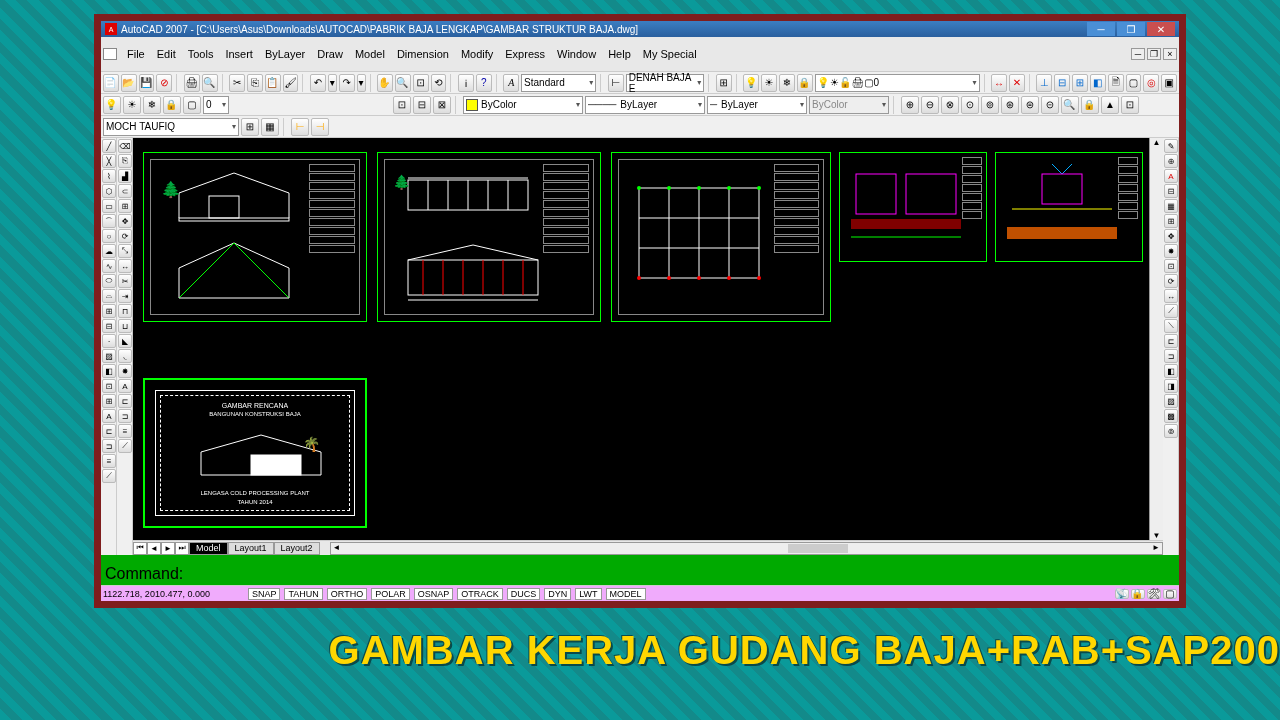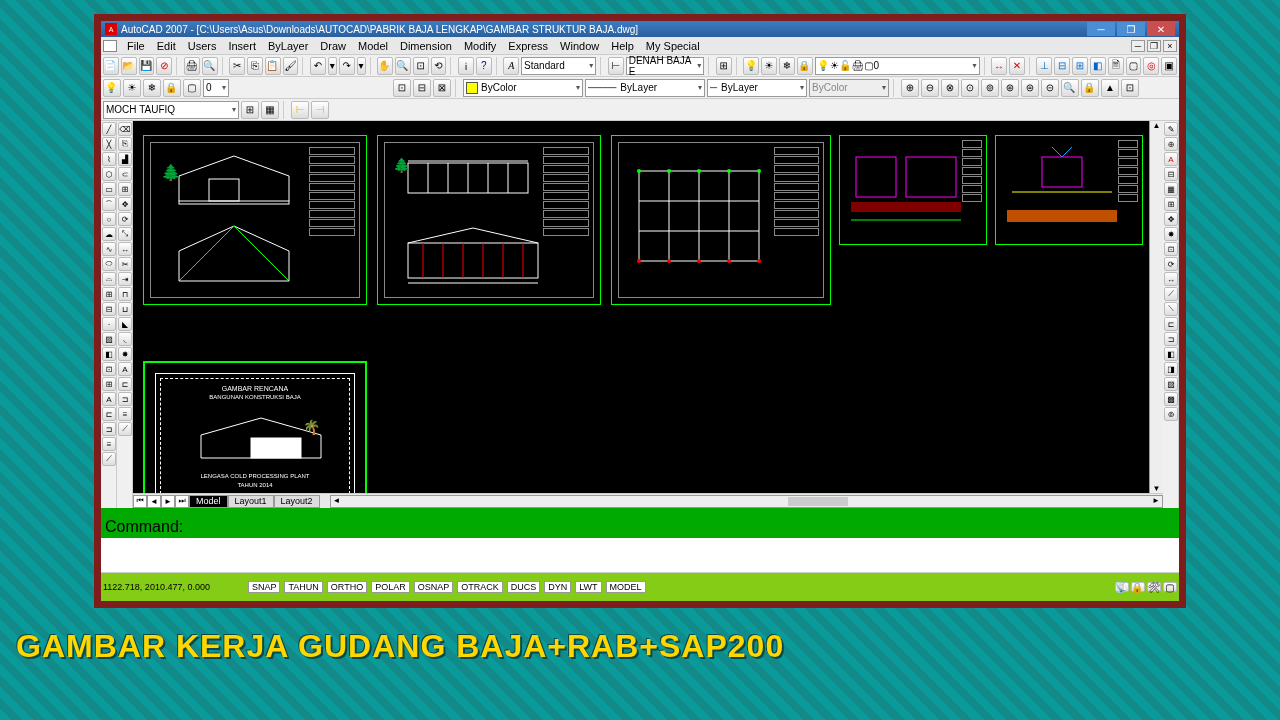"File" .menubar { padding: 8px 2px -> 17px 2px }
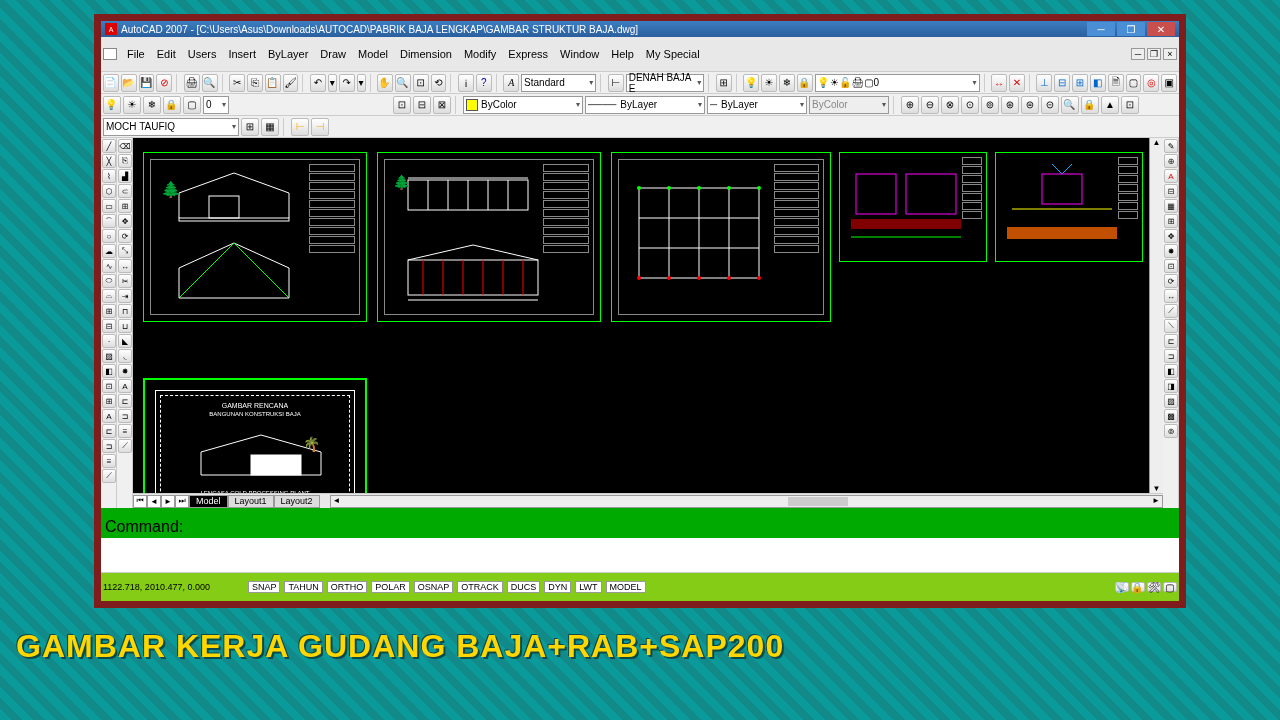"Users" span.menu-item { text: Users -> Tools }
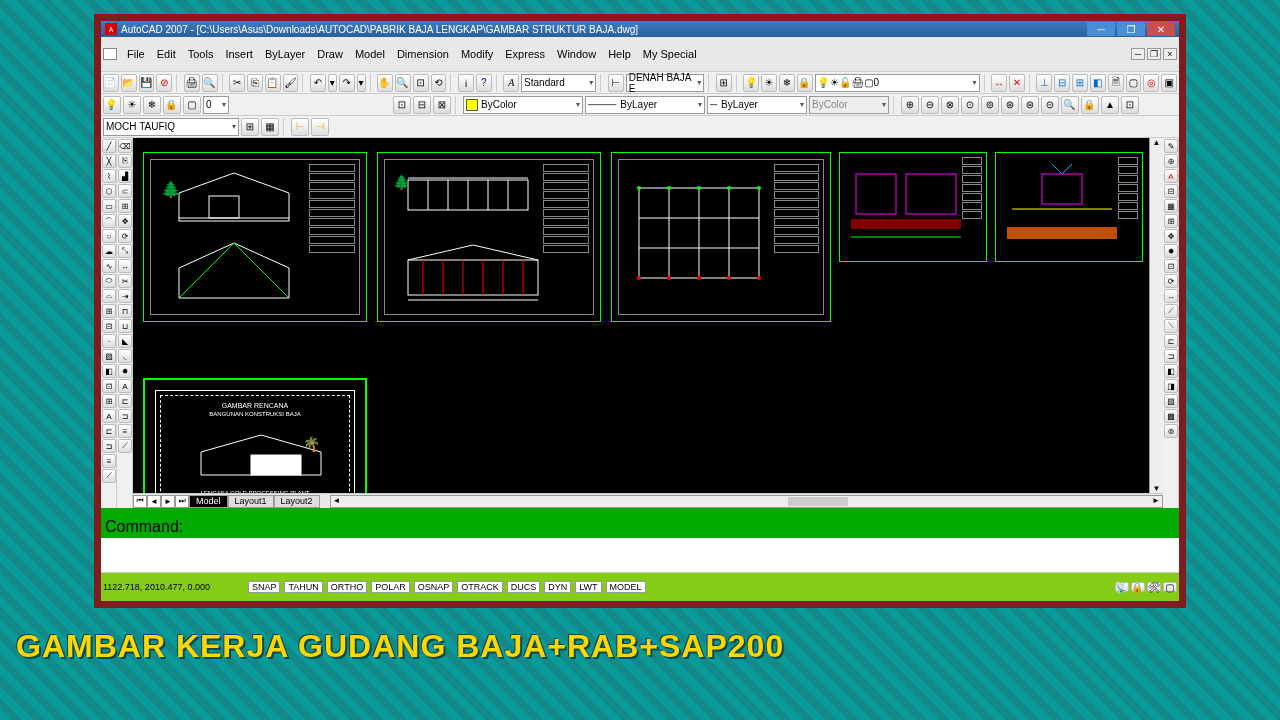"1122.718, 2010.477, 0.000" .status { background: #84cc16 -> #f0abfc; height: 29px -> 16px; margin-top: 34px -> none }
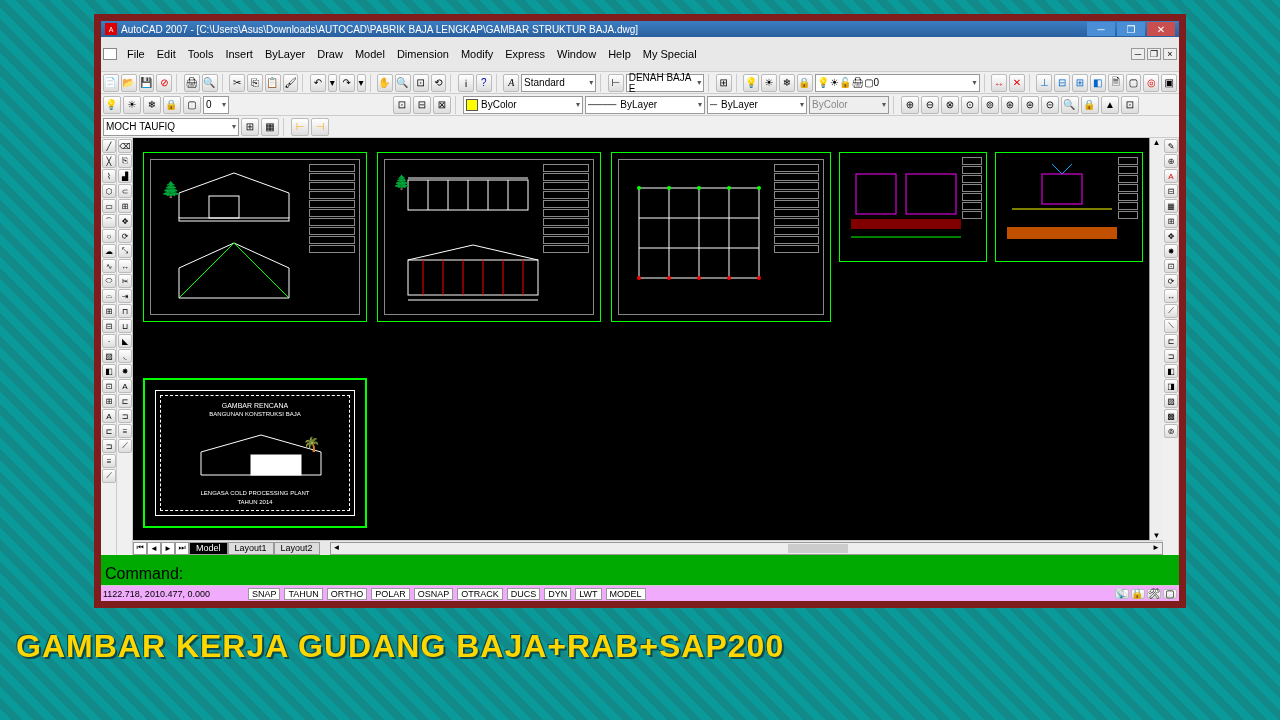"GAMBAR KERJA GUDANG BAJA+RAB+SAP200" .headline { font-size: 32px -> 40px; text-align: left -> right }
